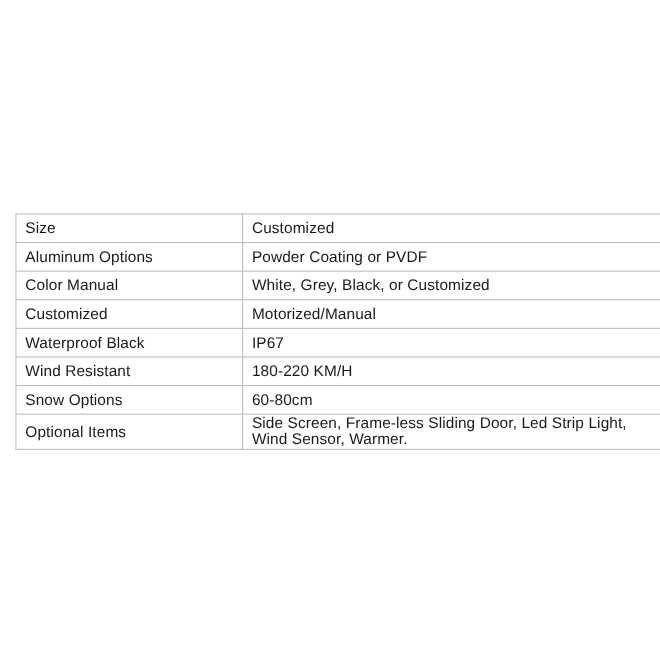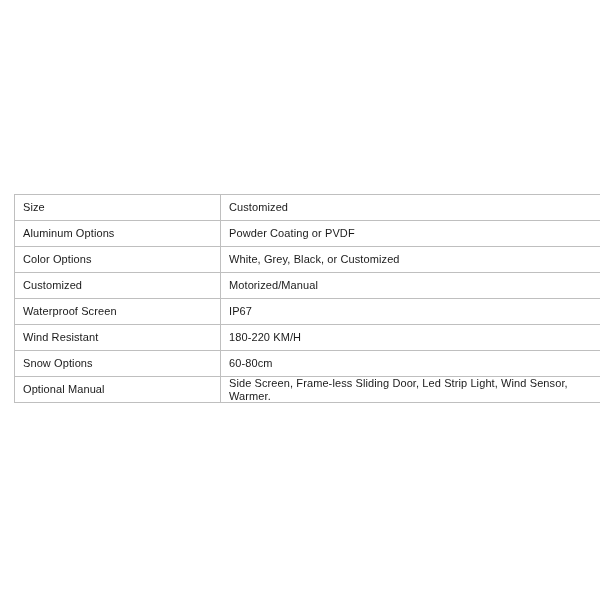"Size" table.spec-table td { font-size: 11px -> 14px }
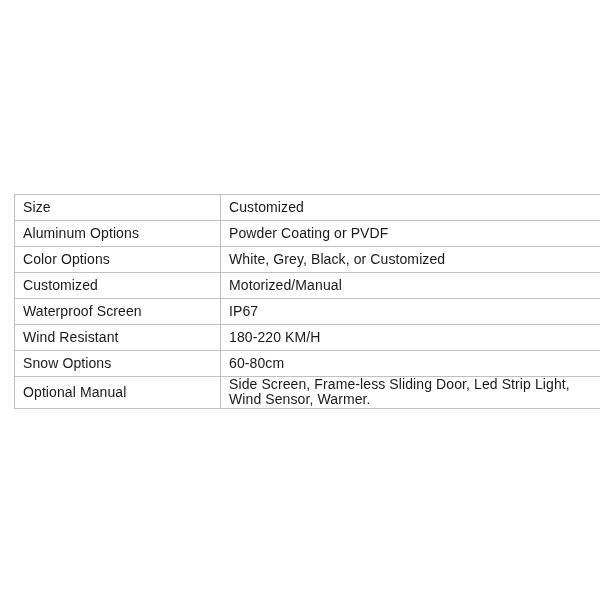"Color Options" td.key { text: Options -> Manual }
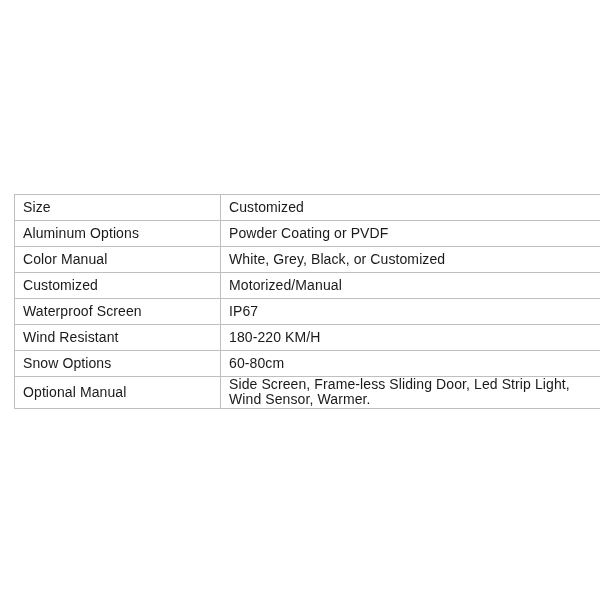"Waterproof Screen" td.key { text: Screen -> Black }
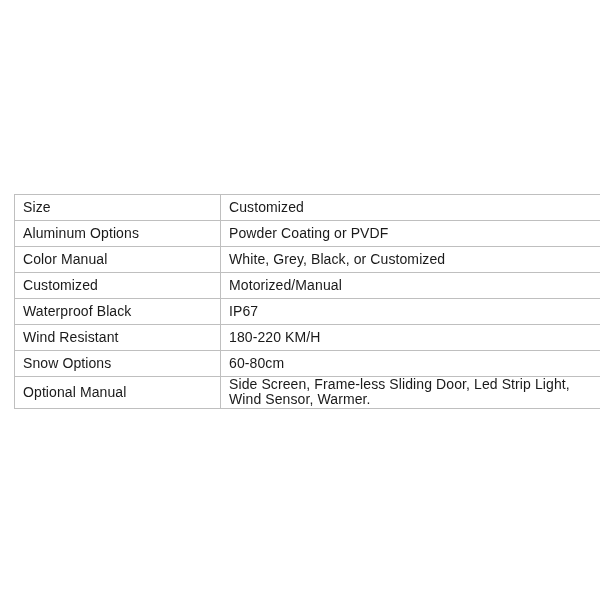"Optional Manual" td.key { text: Manual -> Items }
